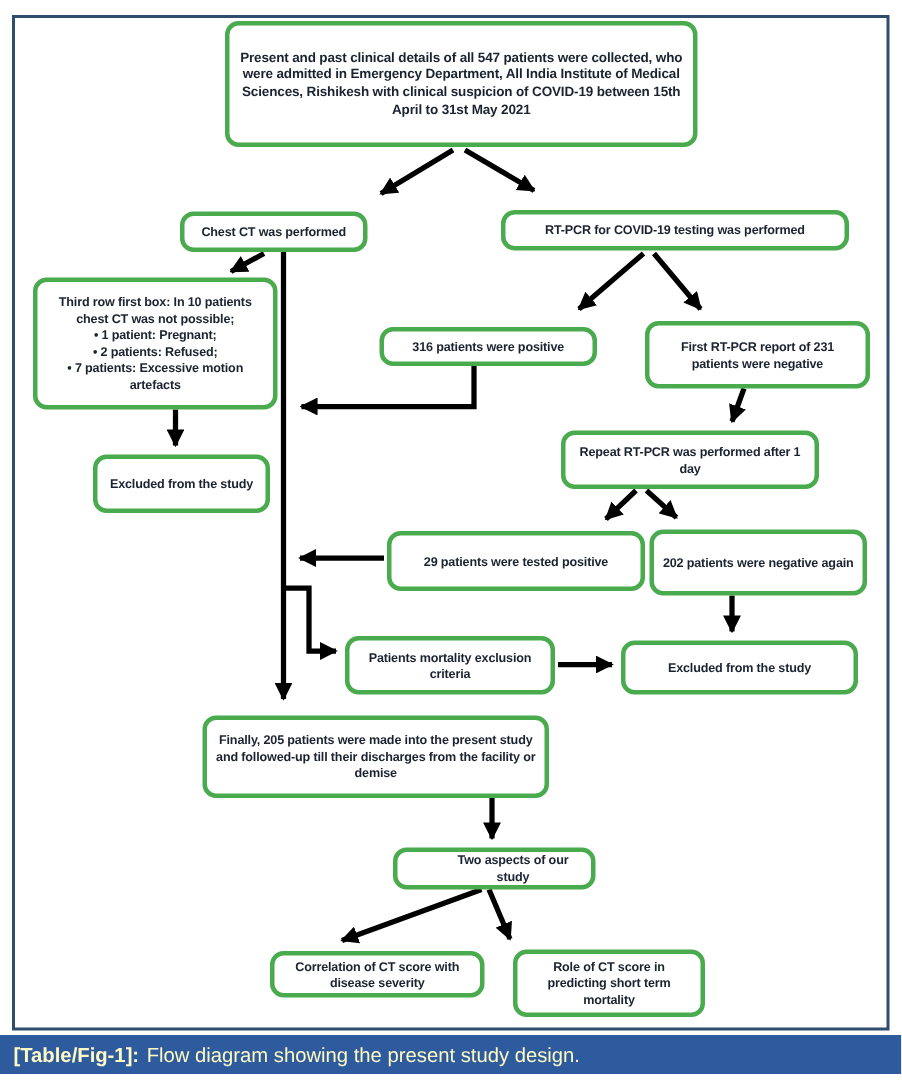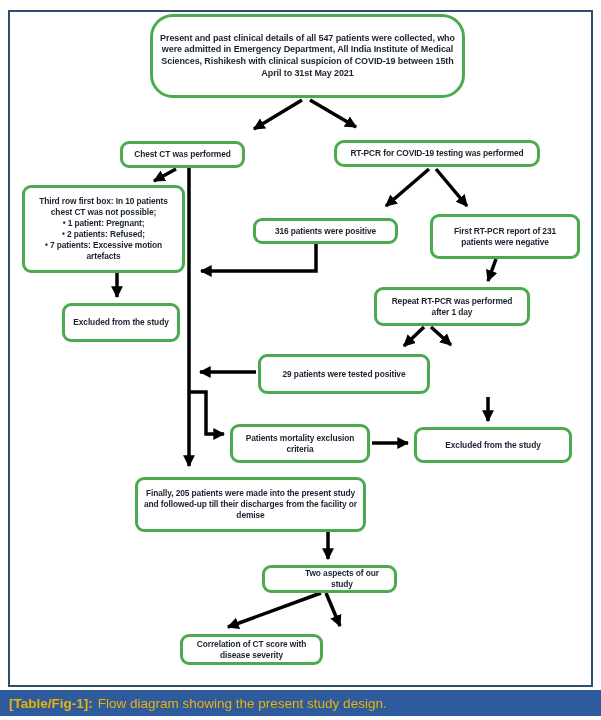"Present and past clinical details" div.node { border-radius: 23px -> none }
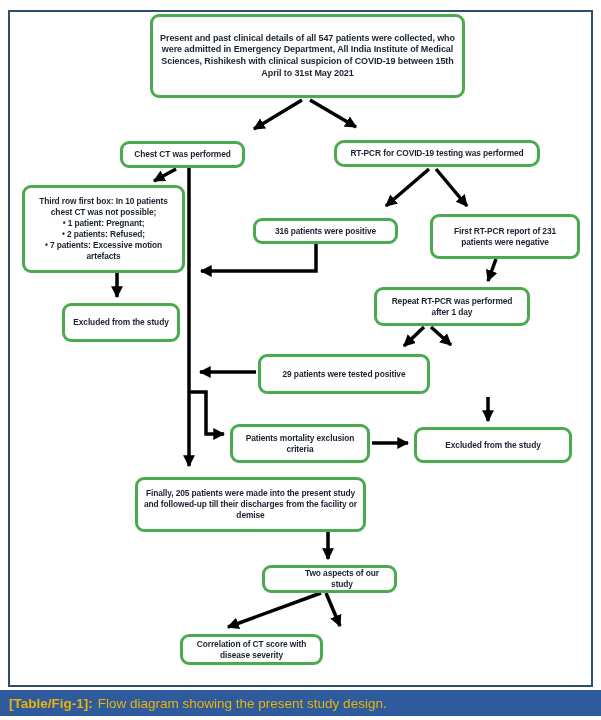"RT-PCR for COVID-19 testing was" div.node { border-radius: 10px -> none; width: 206px -> 232px }
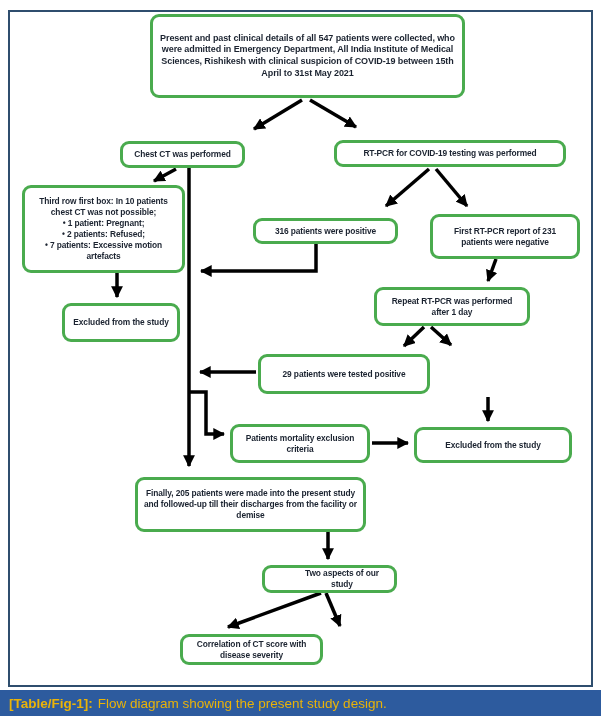"Repeat RT-PCR was performed after" div.node { width: 156px -> 172px }
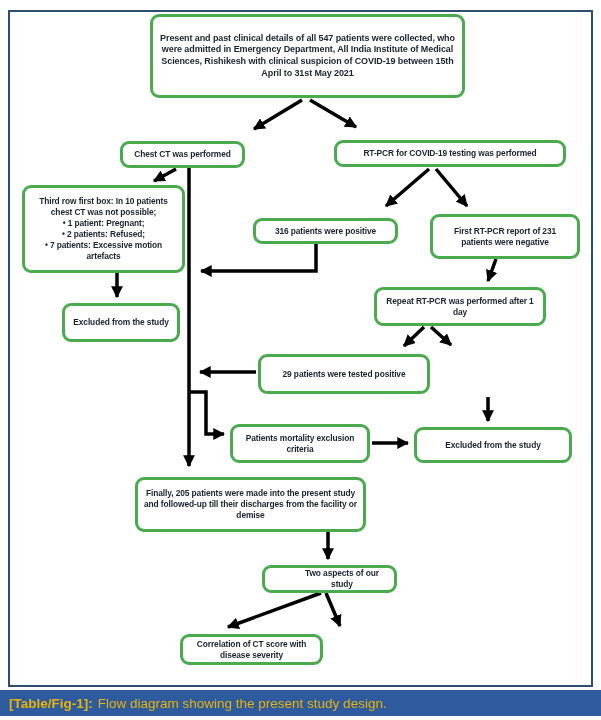"202 patients were negative again" div.node { html: none -> <div>202 patients were negative again</div> }
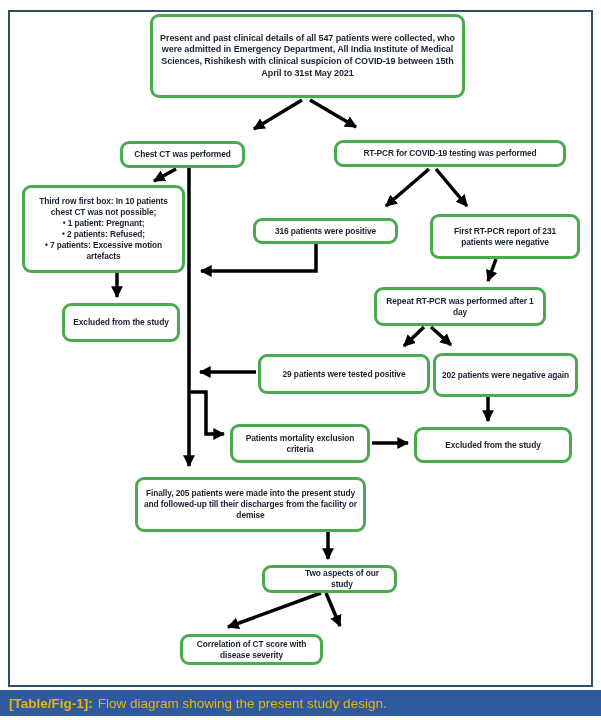"Role of CT score in" div.node { html: none -> <div>Role of CT score in predicting short term mortality</div> }
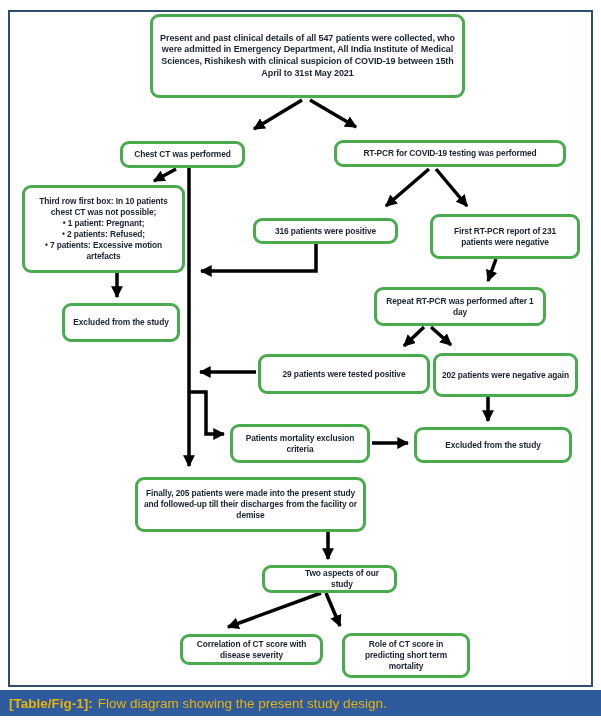"[Table/Fig-1]:" #caption-bar { color: #eab308 -> #fef9c3 }
